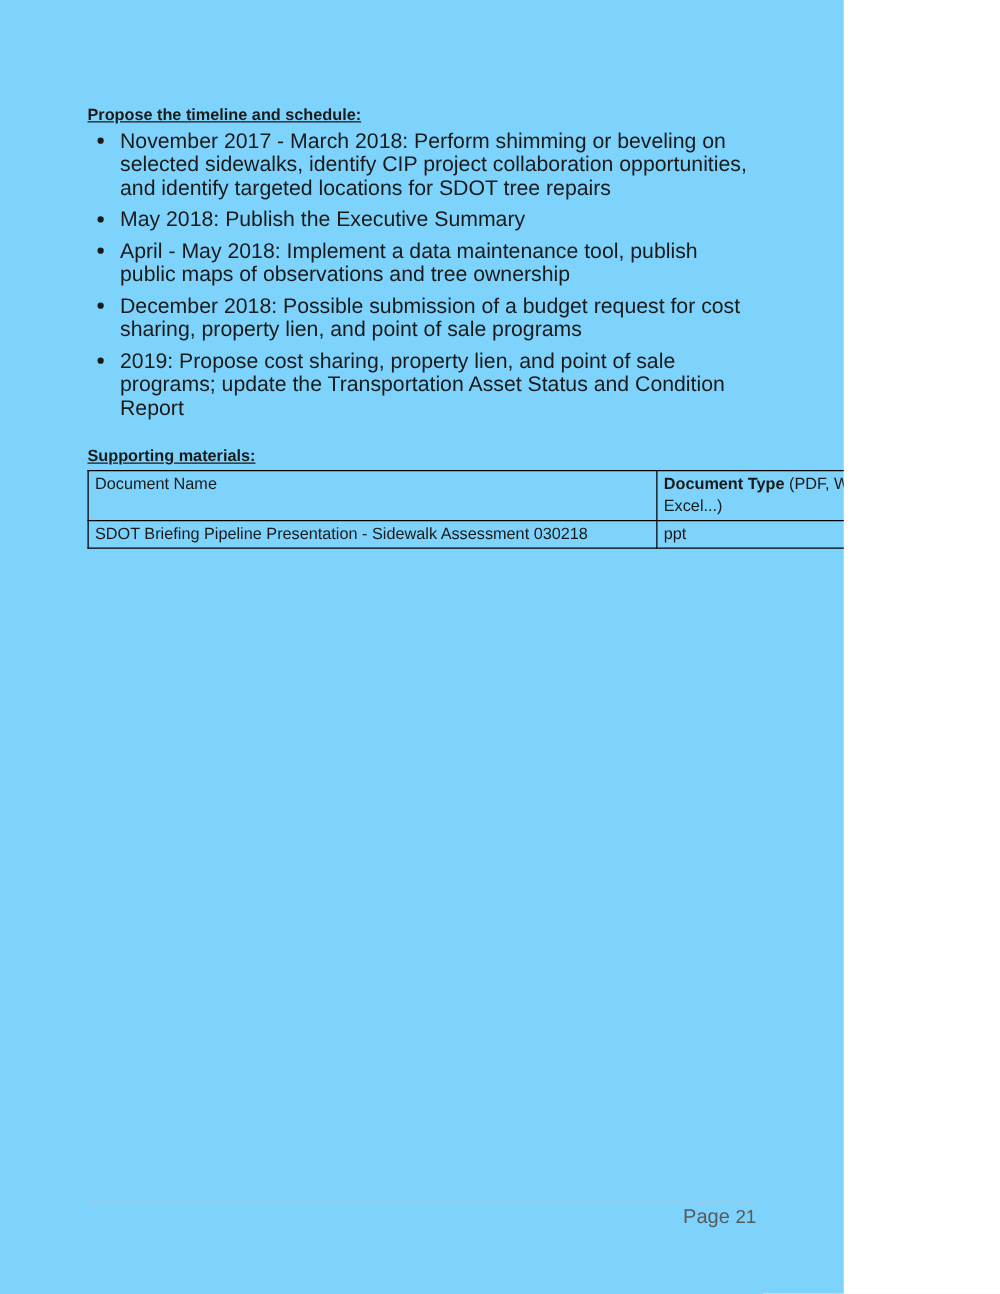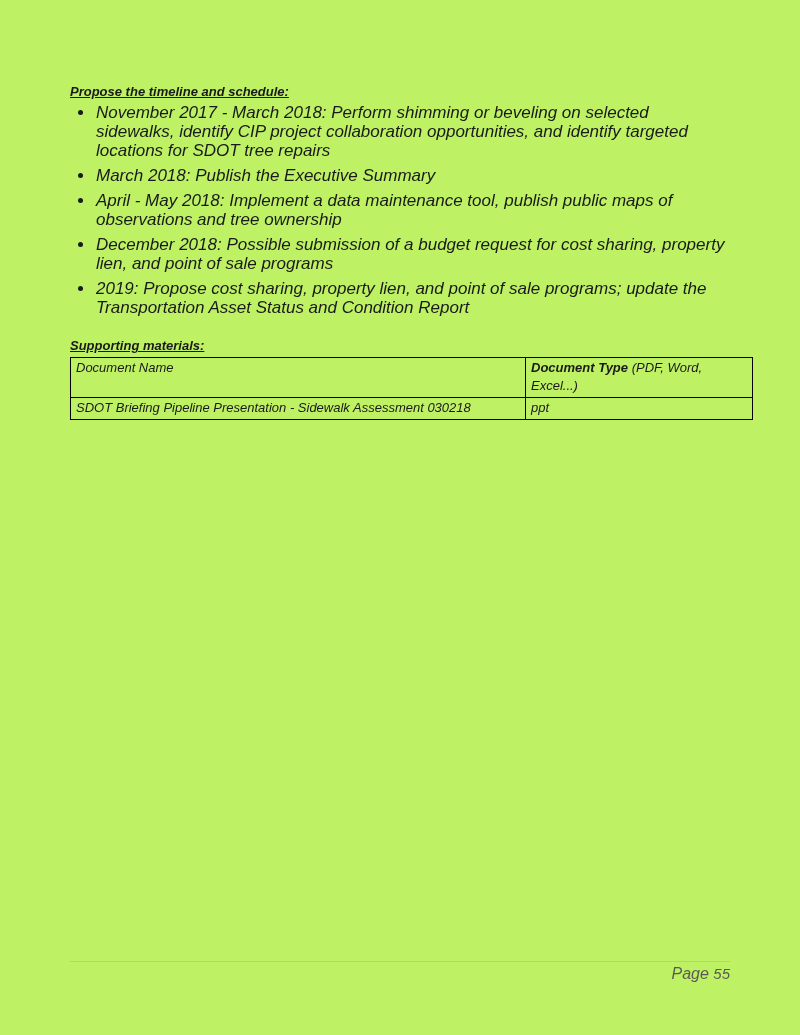"Propose the timeline and schedule:" .page { background: #bef264 -> #7dd3fc; font-style: italic -> none; width: 800px -> 675px }
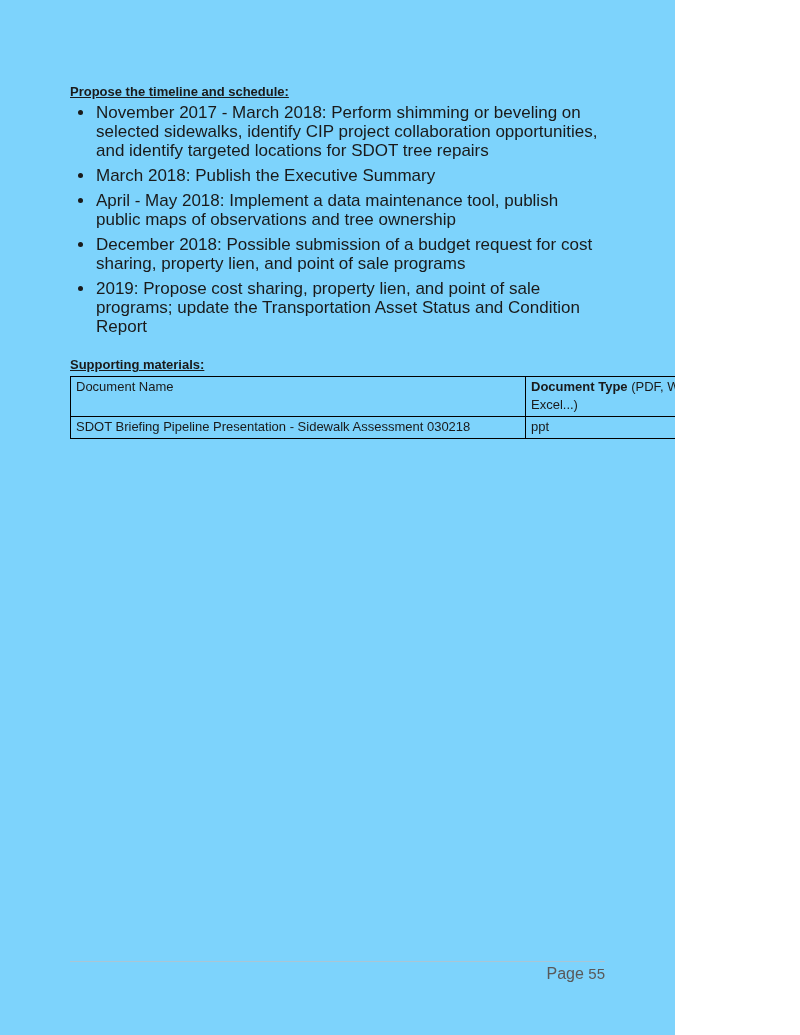"March 2018: Publish the Executive" li { text: March -> May }
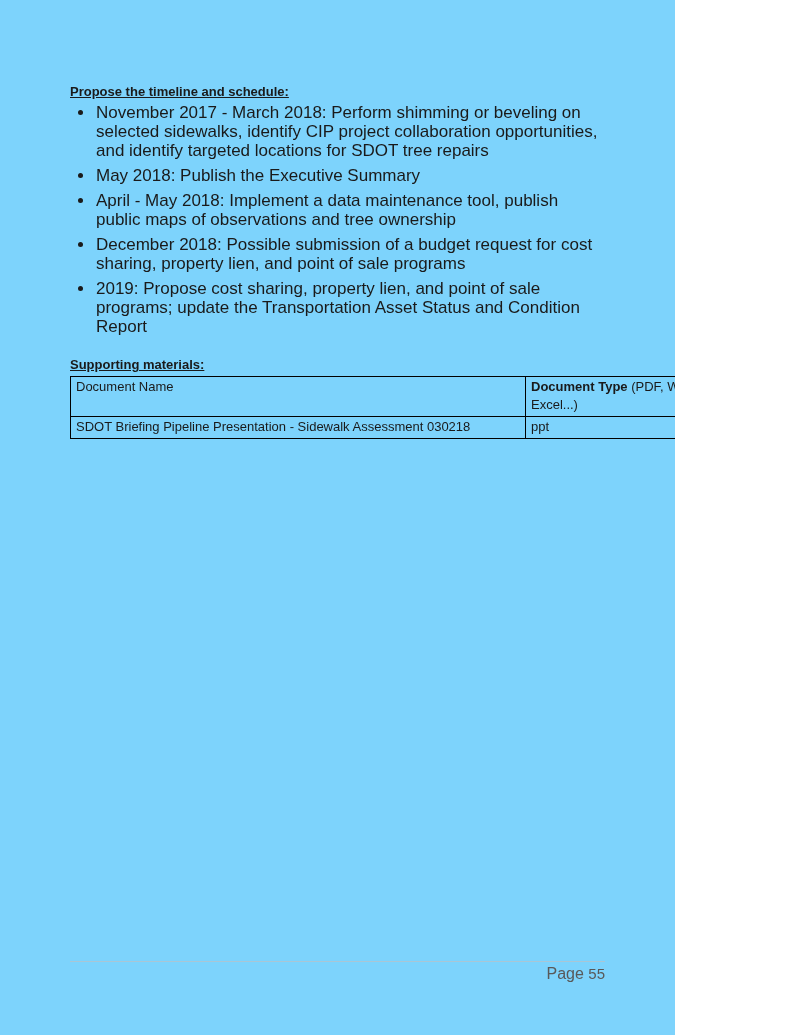"55" span.page-number { text: 55 -> 21 }
